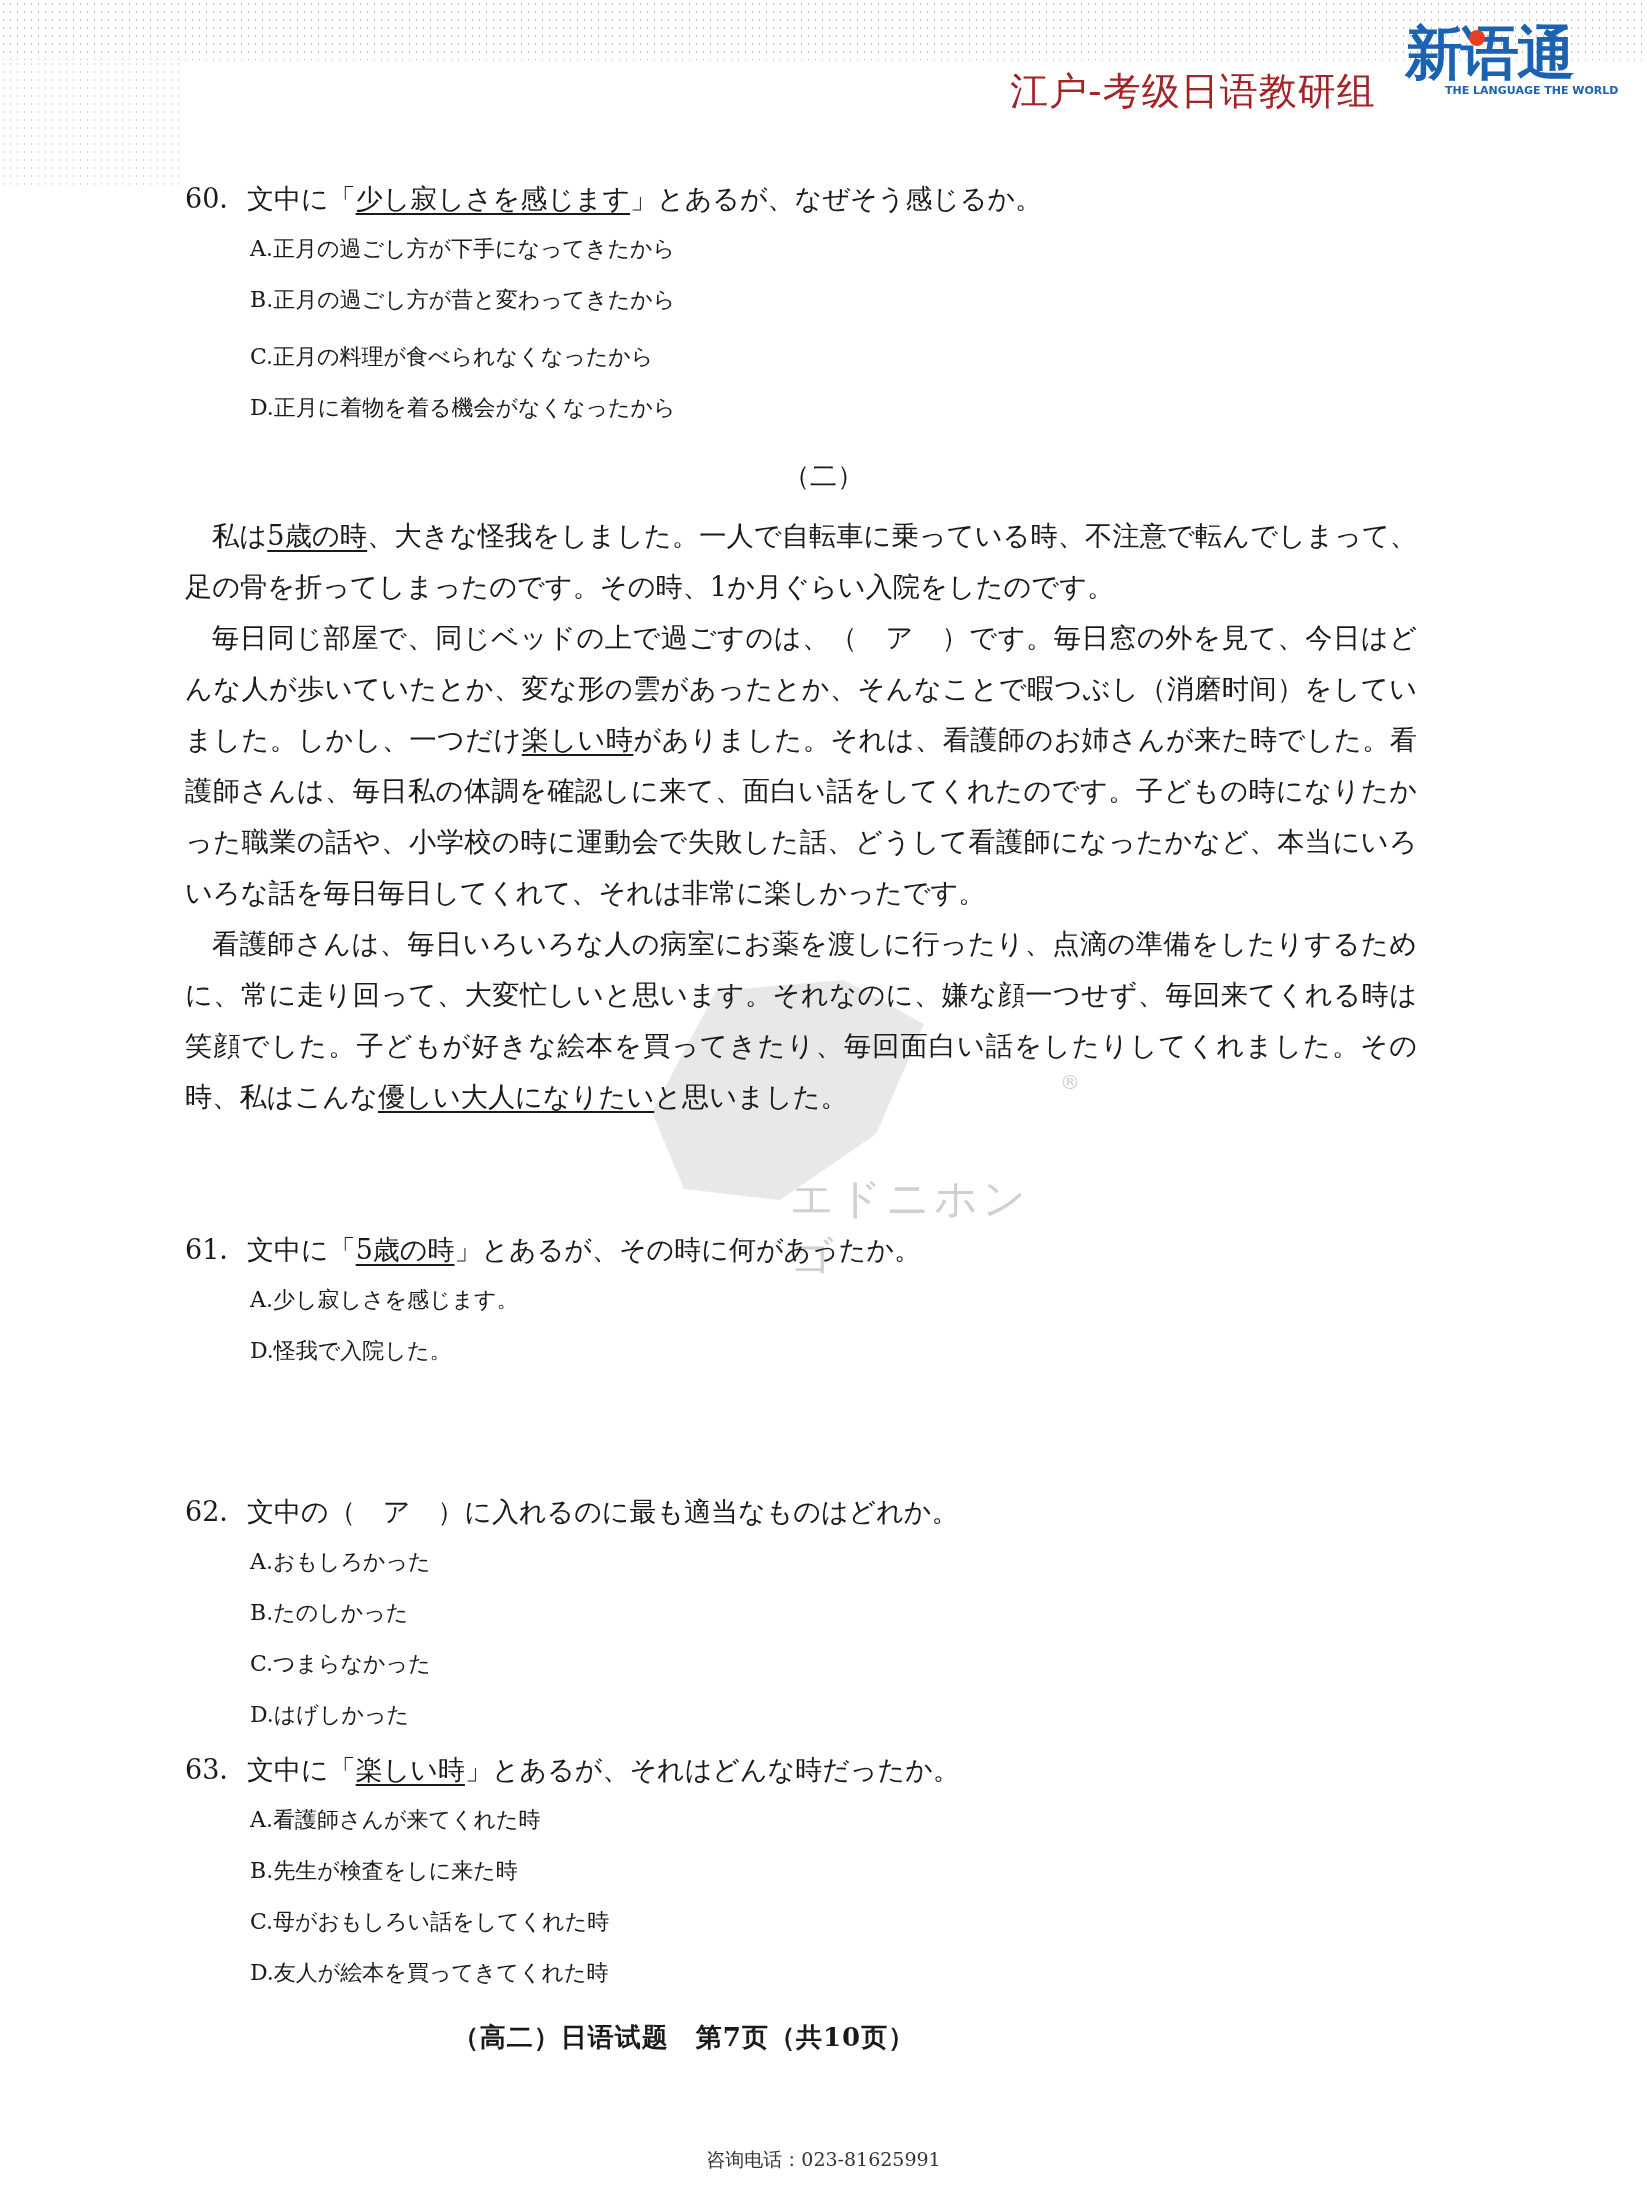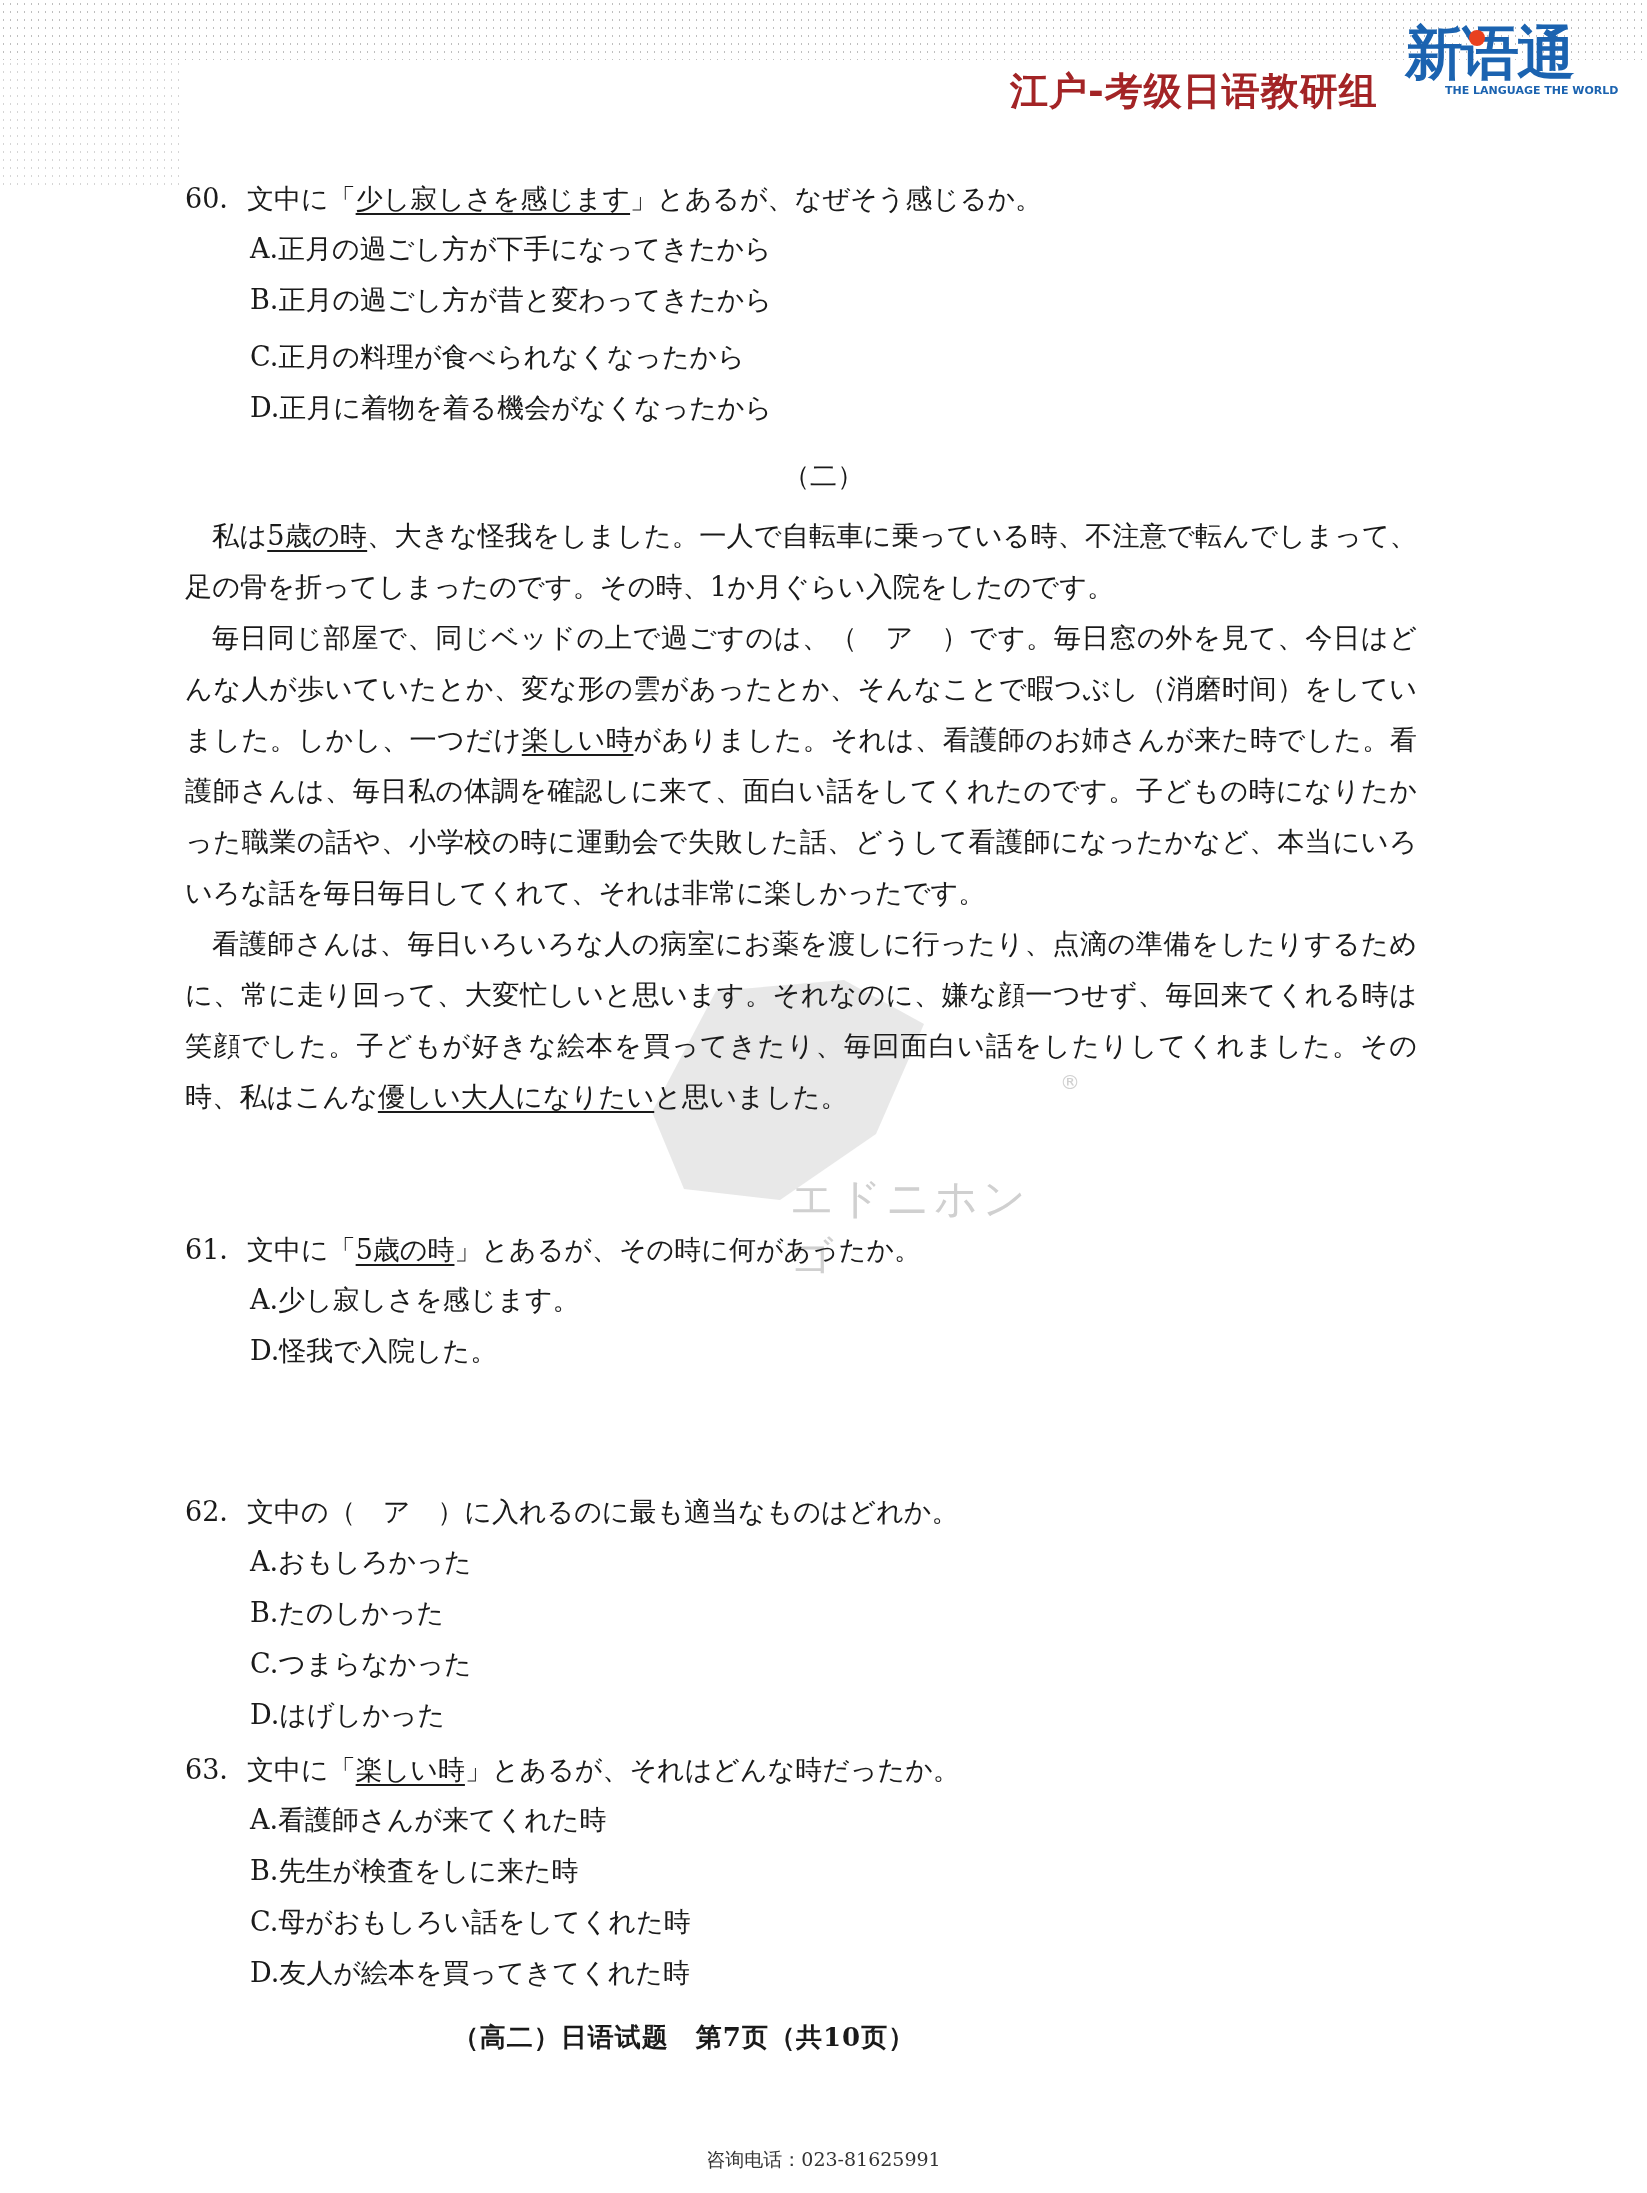"江户-考级日语教研组" .header-text { font-weight: 700 -> 400 }
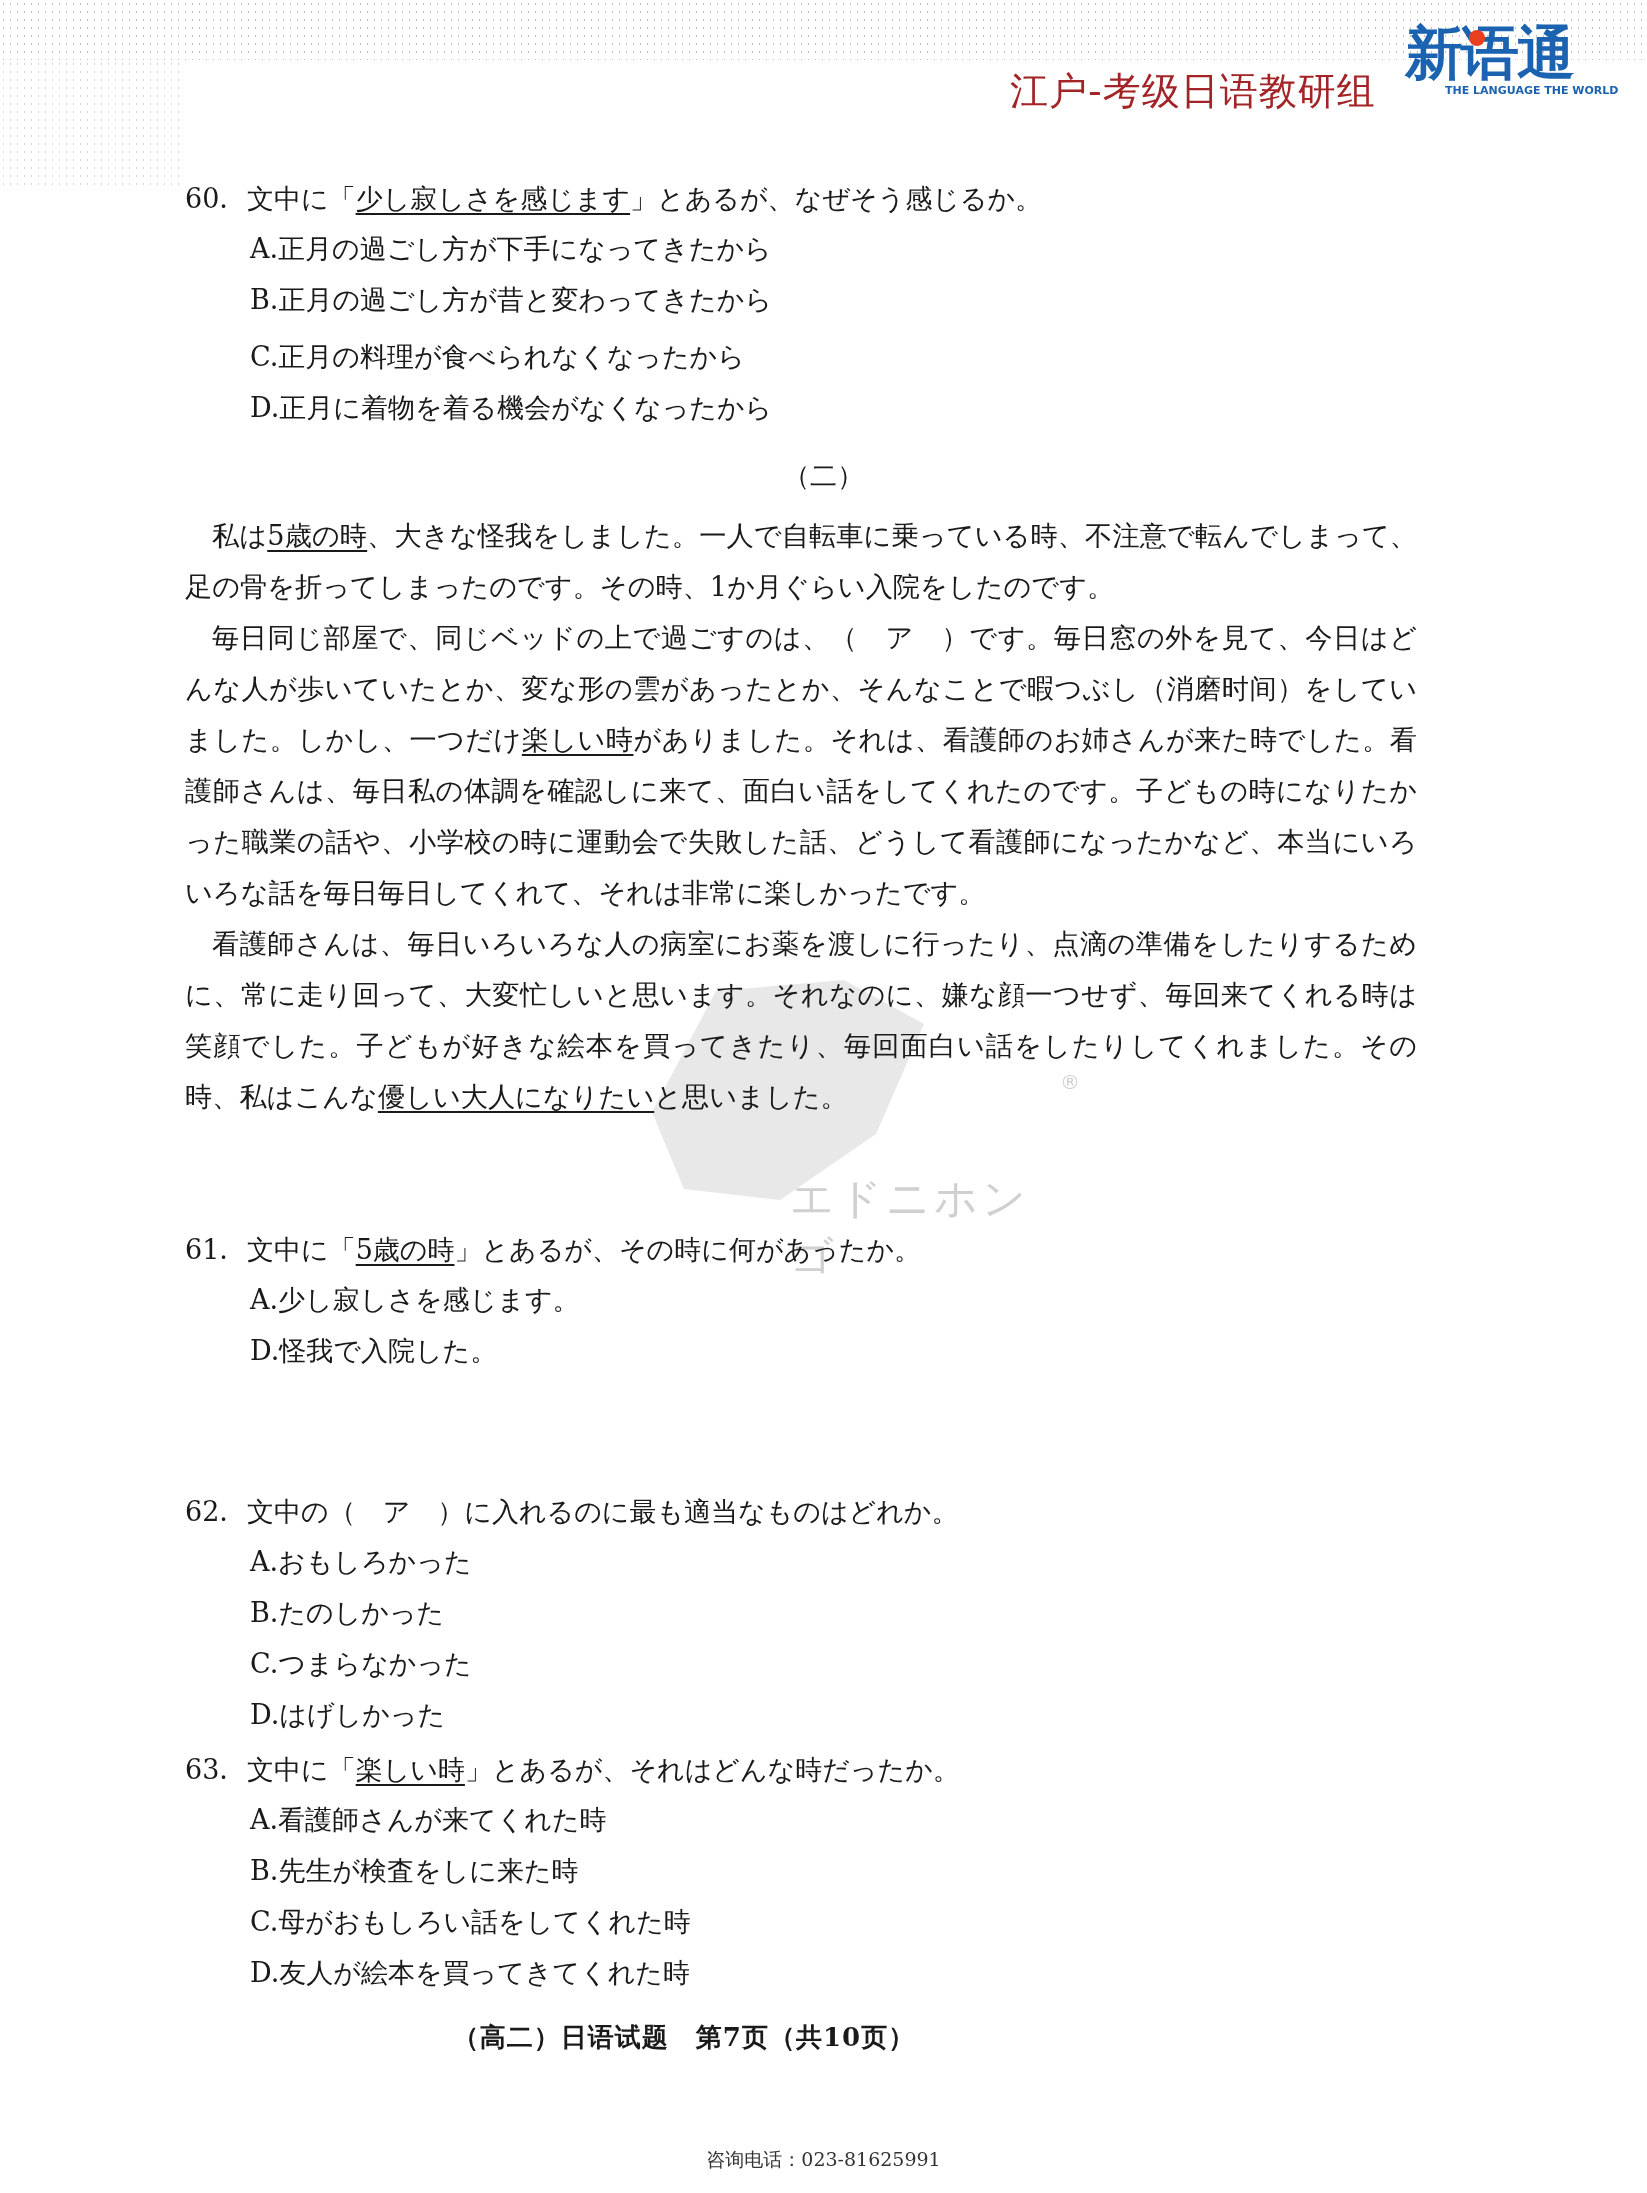"A.正月の過ごし方が下手になってきたから" .option { font-size: 27px -> 22px }
